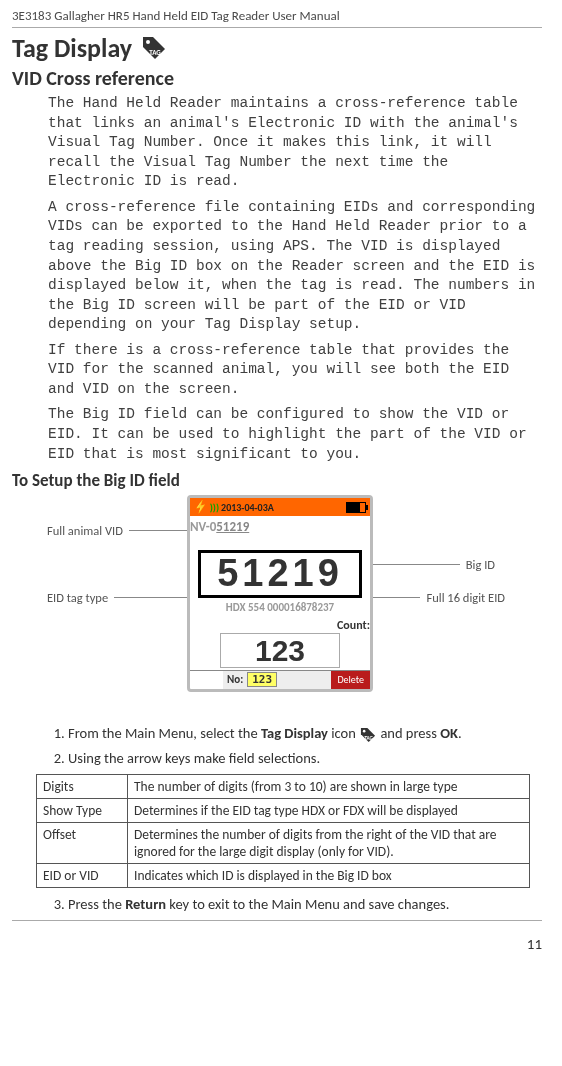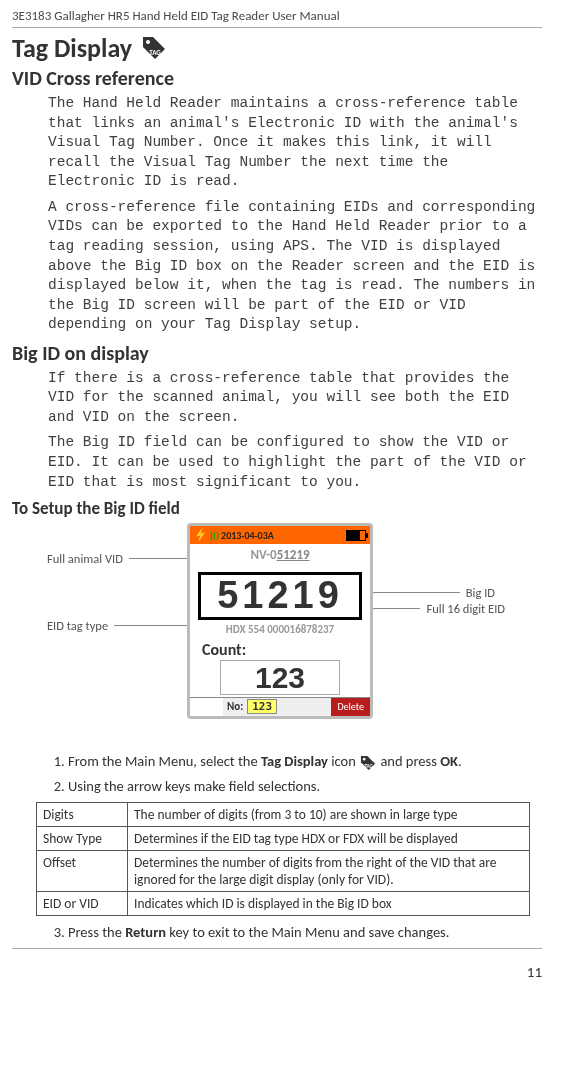"Big ID on display" h2 { html: <h2>Big ID on display</h2> -> none }
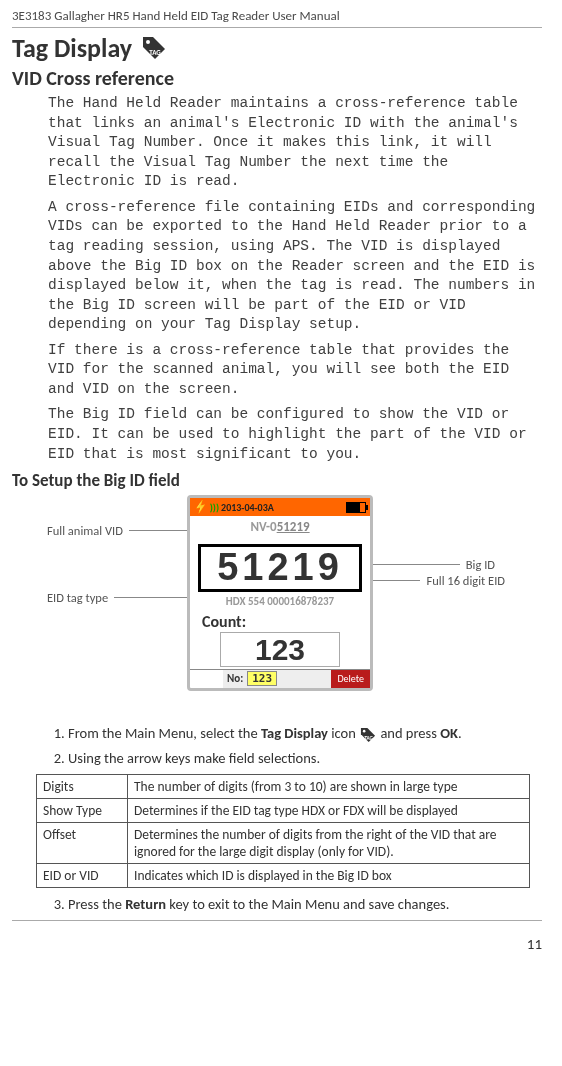"NV-051219" .dev-vid { padding: 3px 0 10px 0 -> 3px 0 16px 0; text-align: center -> none }
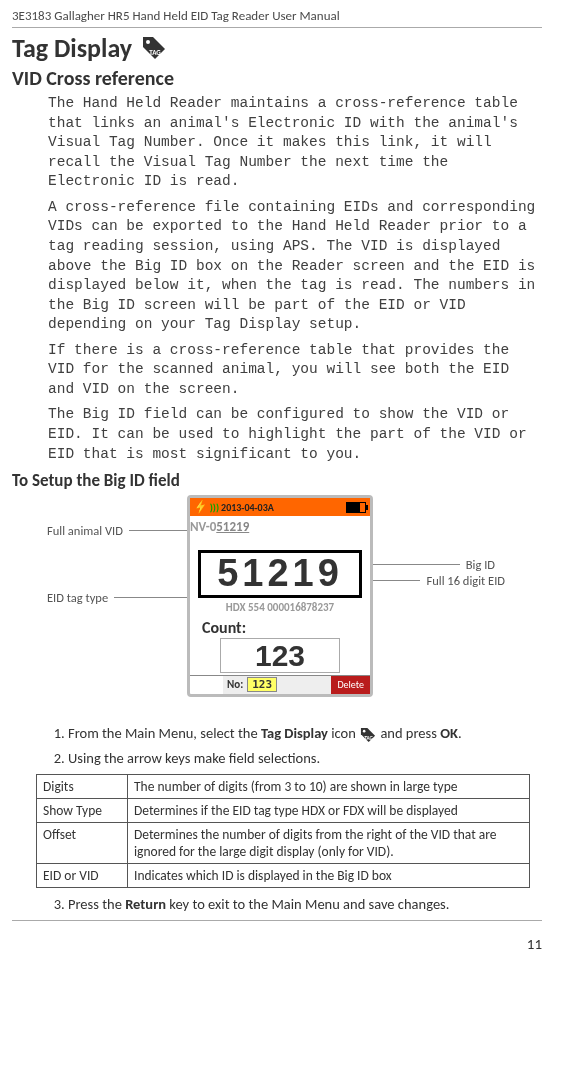"Full 16 digit EID" div.callout { top: 78px -> 95px }
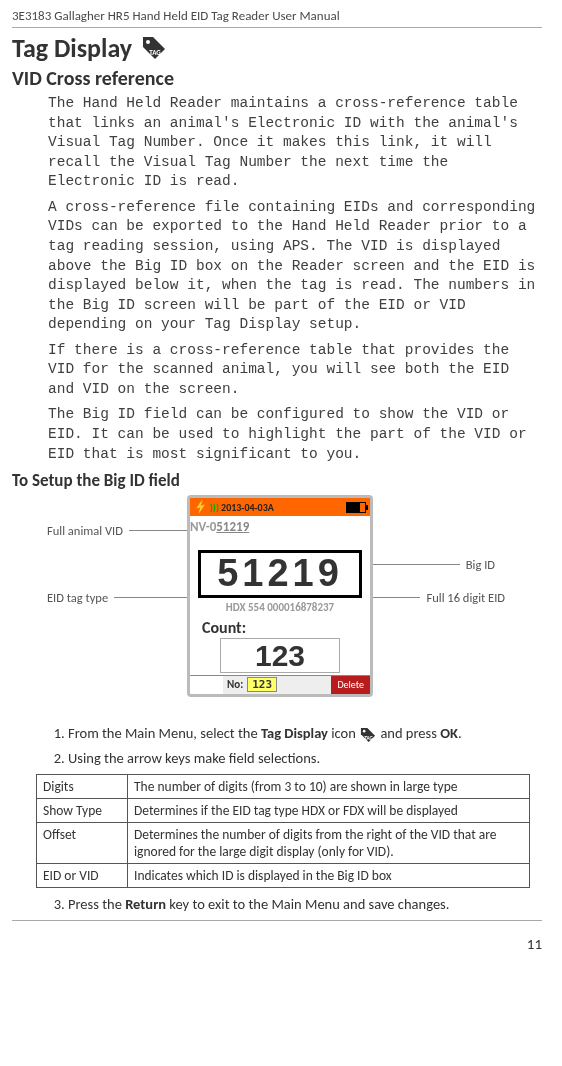"Count:" .dev-count-label { font-size: 16px -> 12px; text-align: left -> right }
